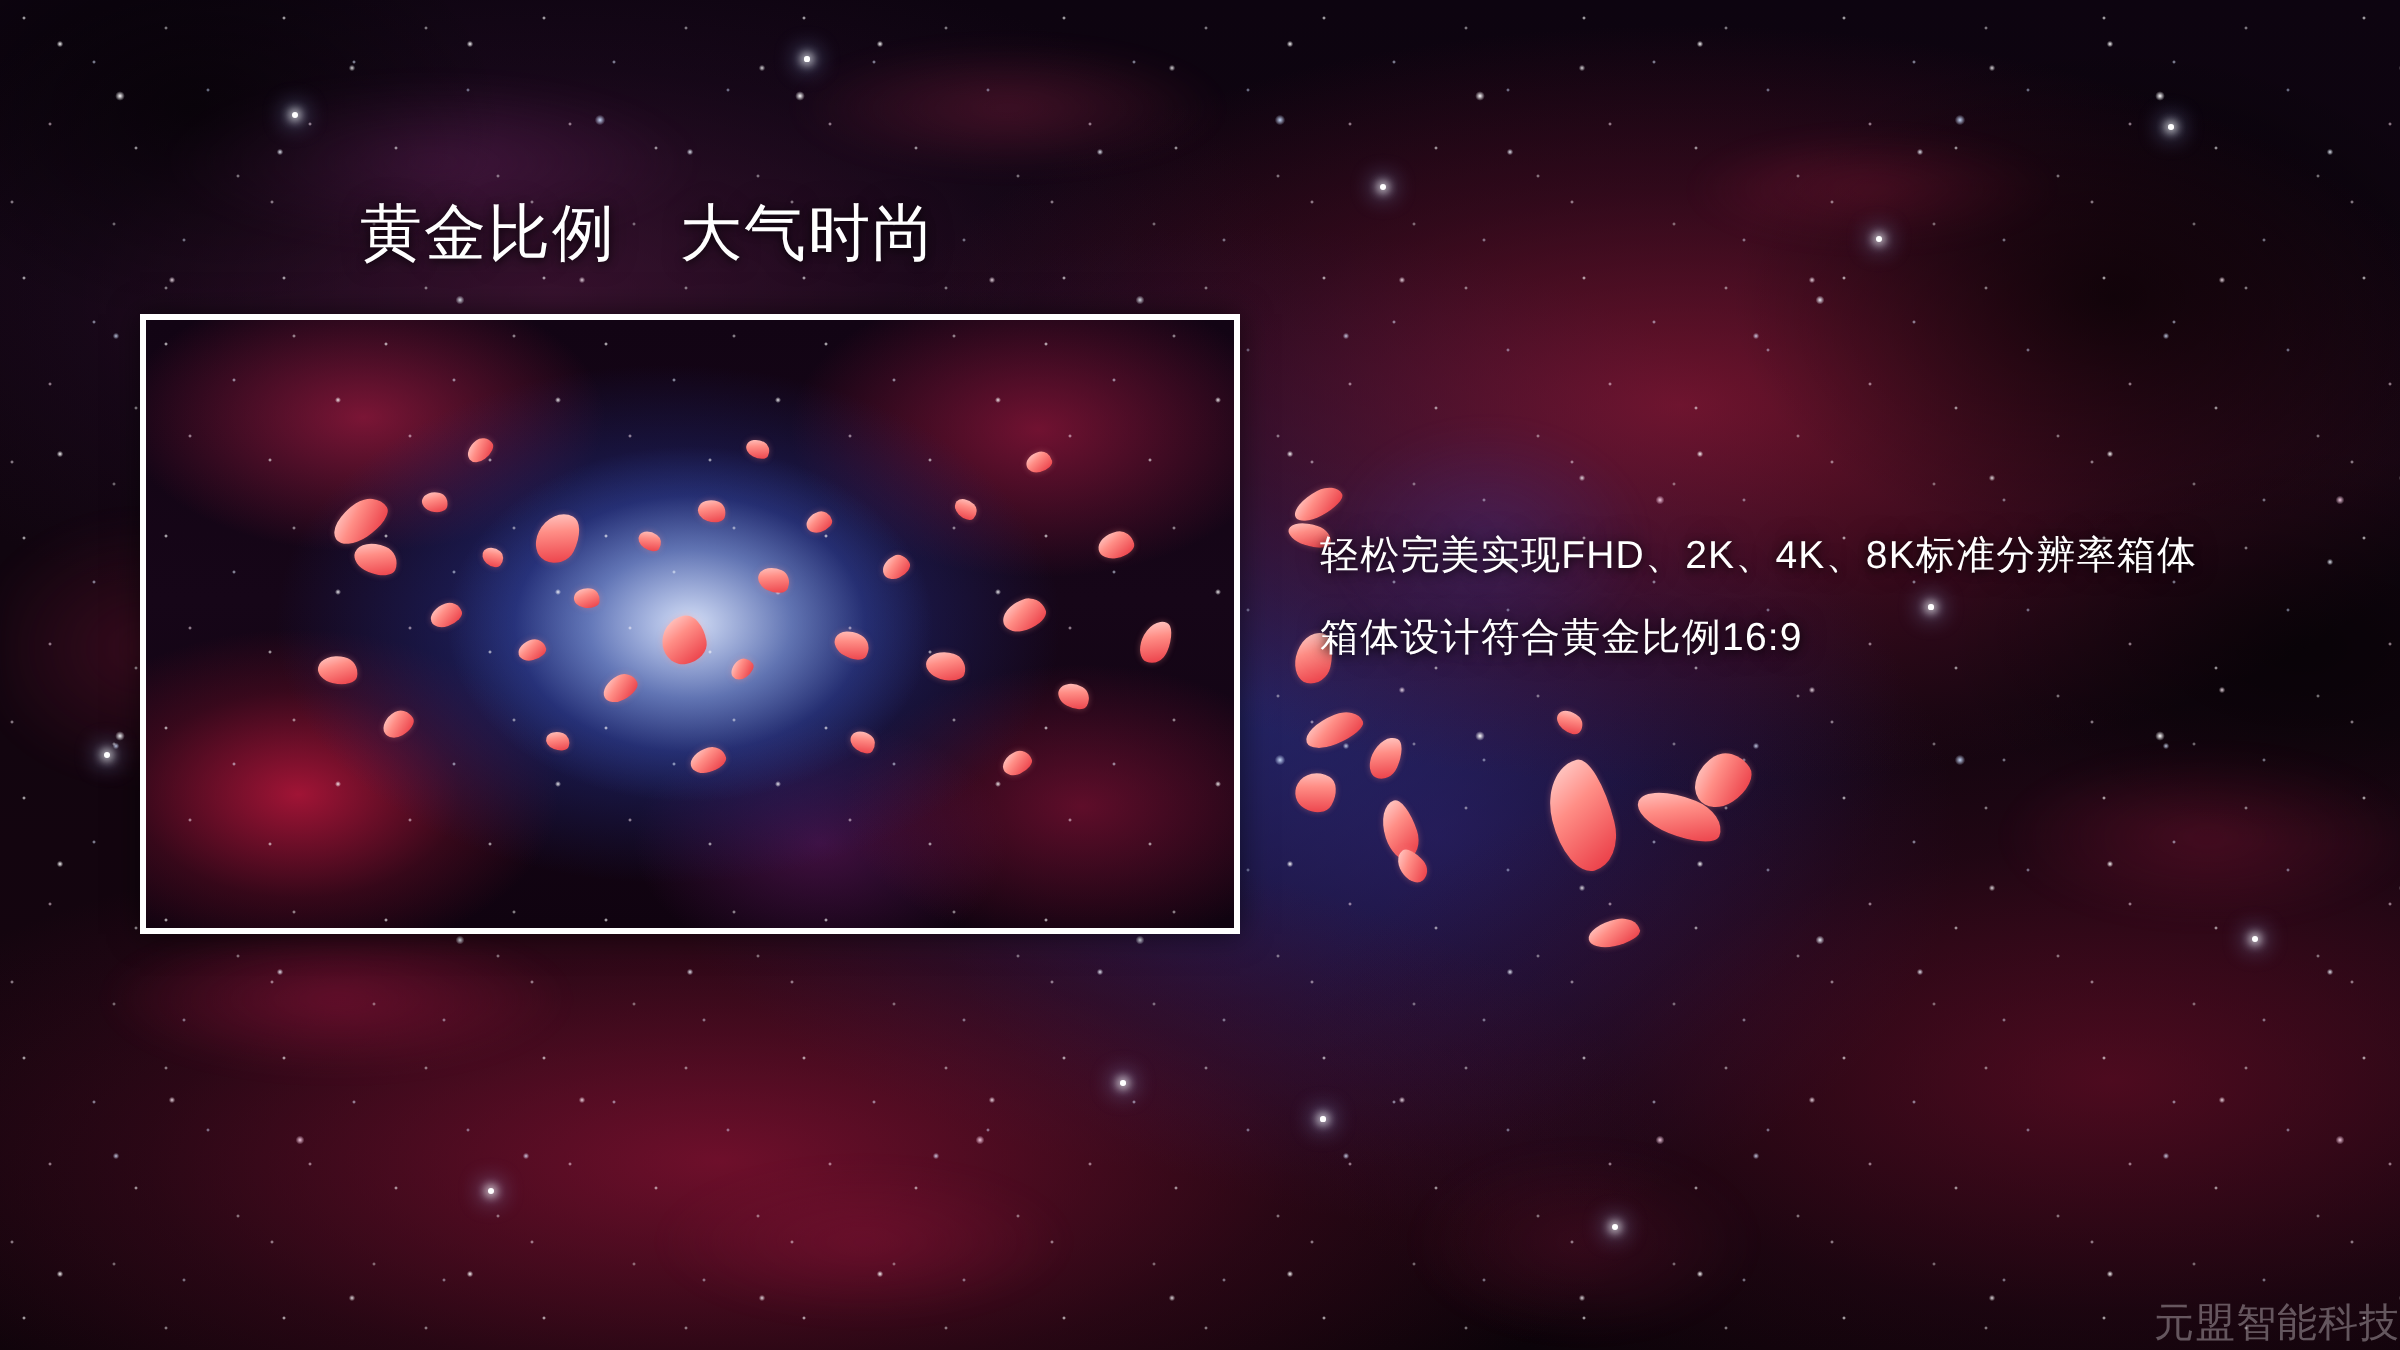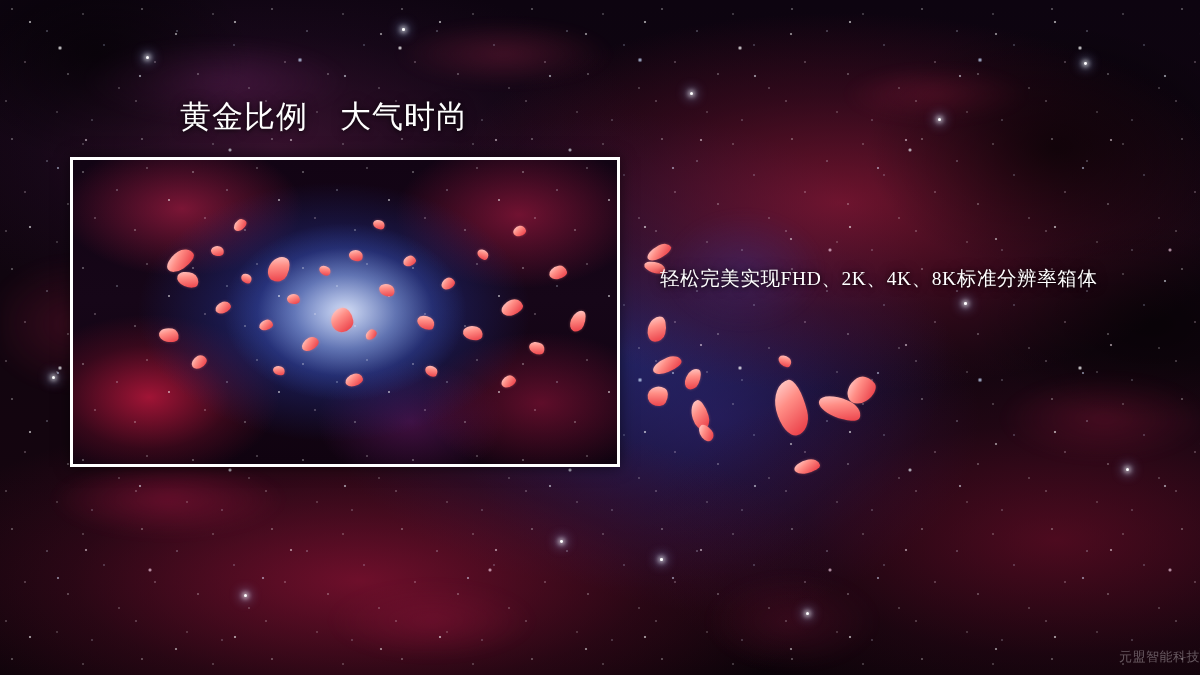"轻松完美实现FHD、2K、4K、8K标准分辨率箱体" #body-copy { font-family: Liberation Serif, serif -> none }
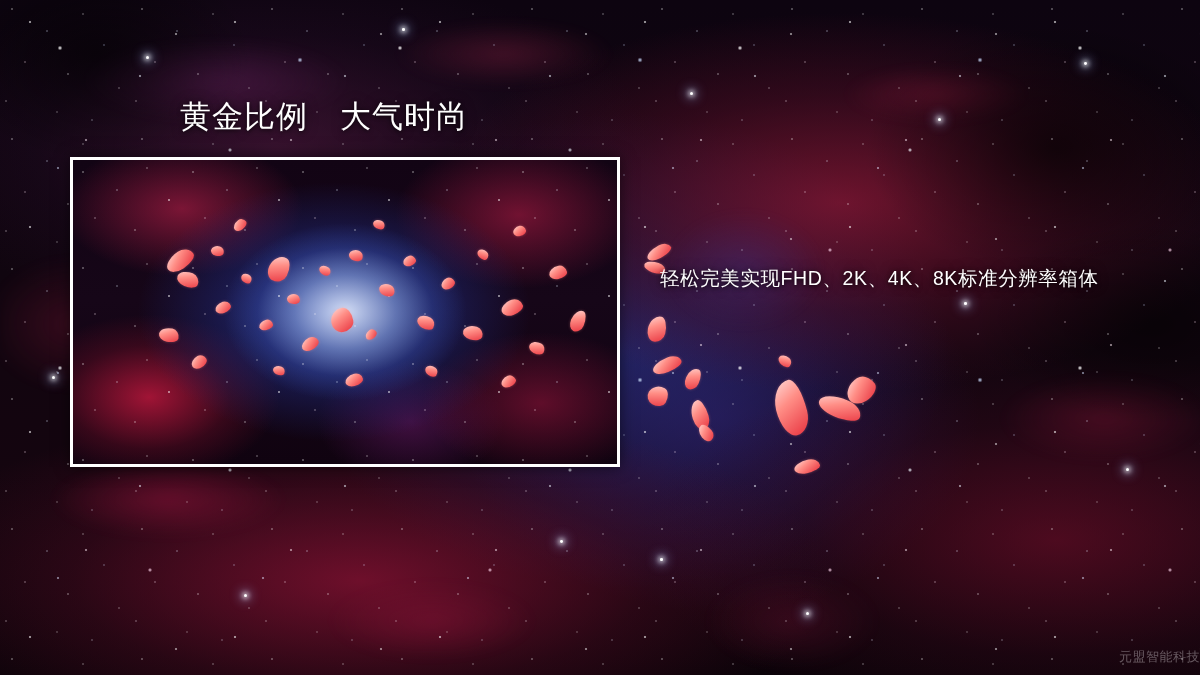"箱体设计符合黄金比例16:9" span.bline { html: none -> <span>箱体设计符合黄金比例16:9</span> }
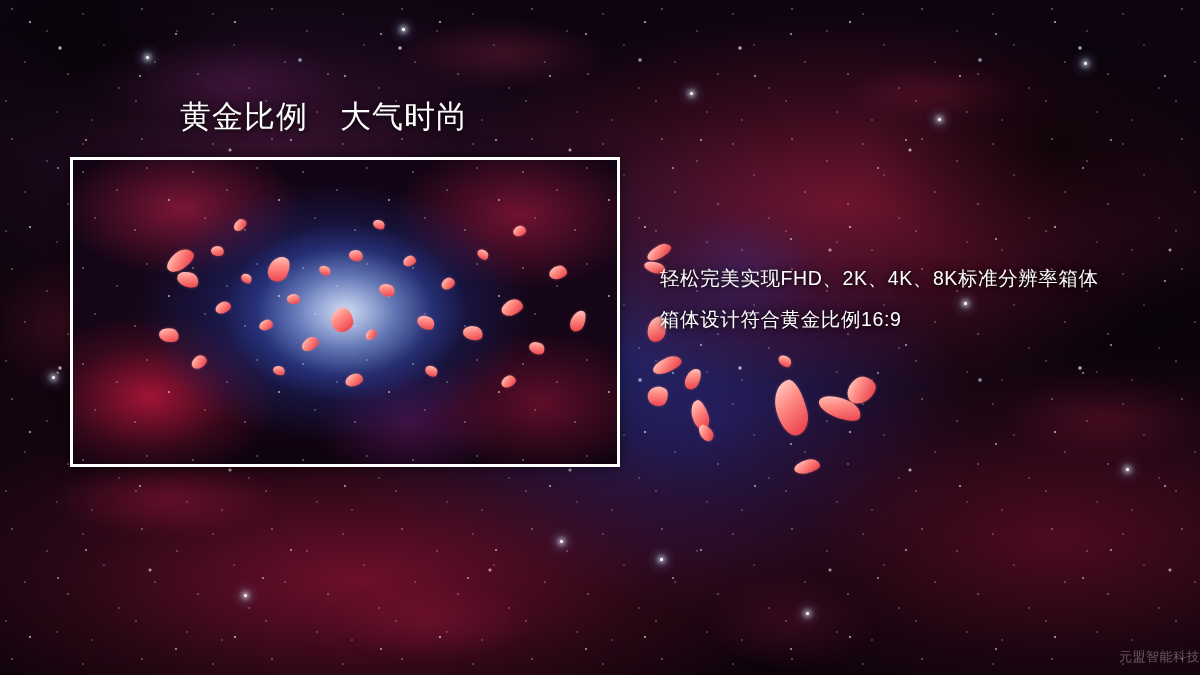"元盟智能科技" #watermark { font-size: 13px -> 20px }
